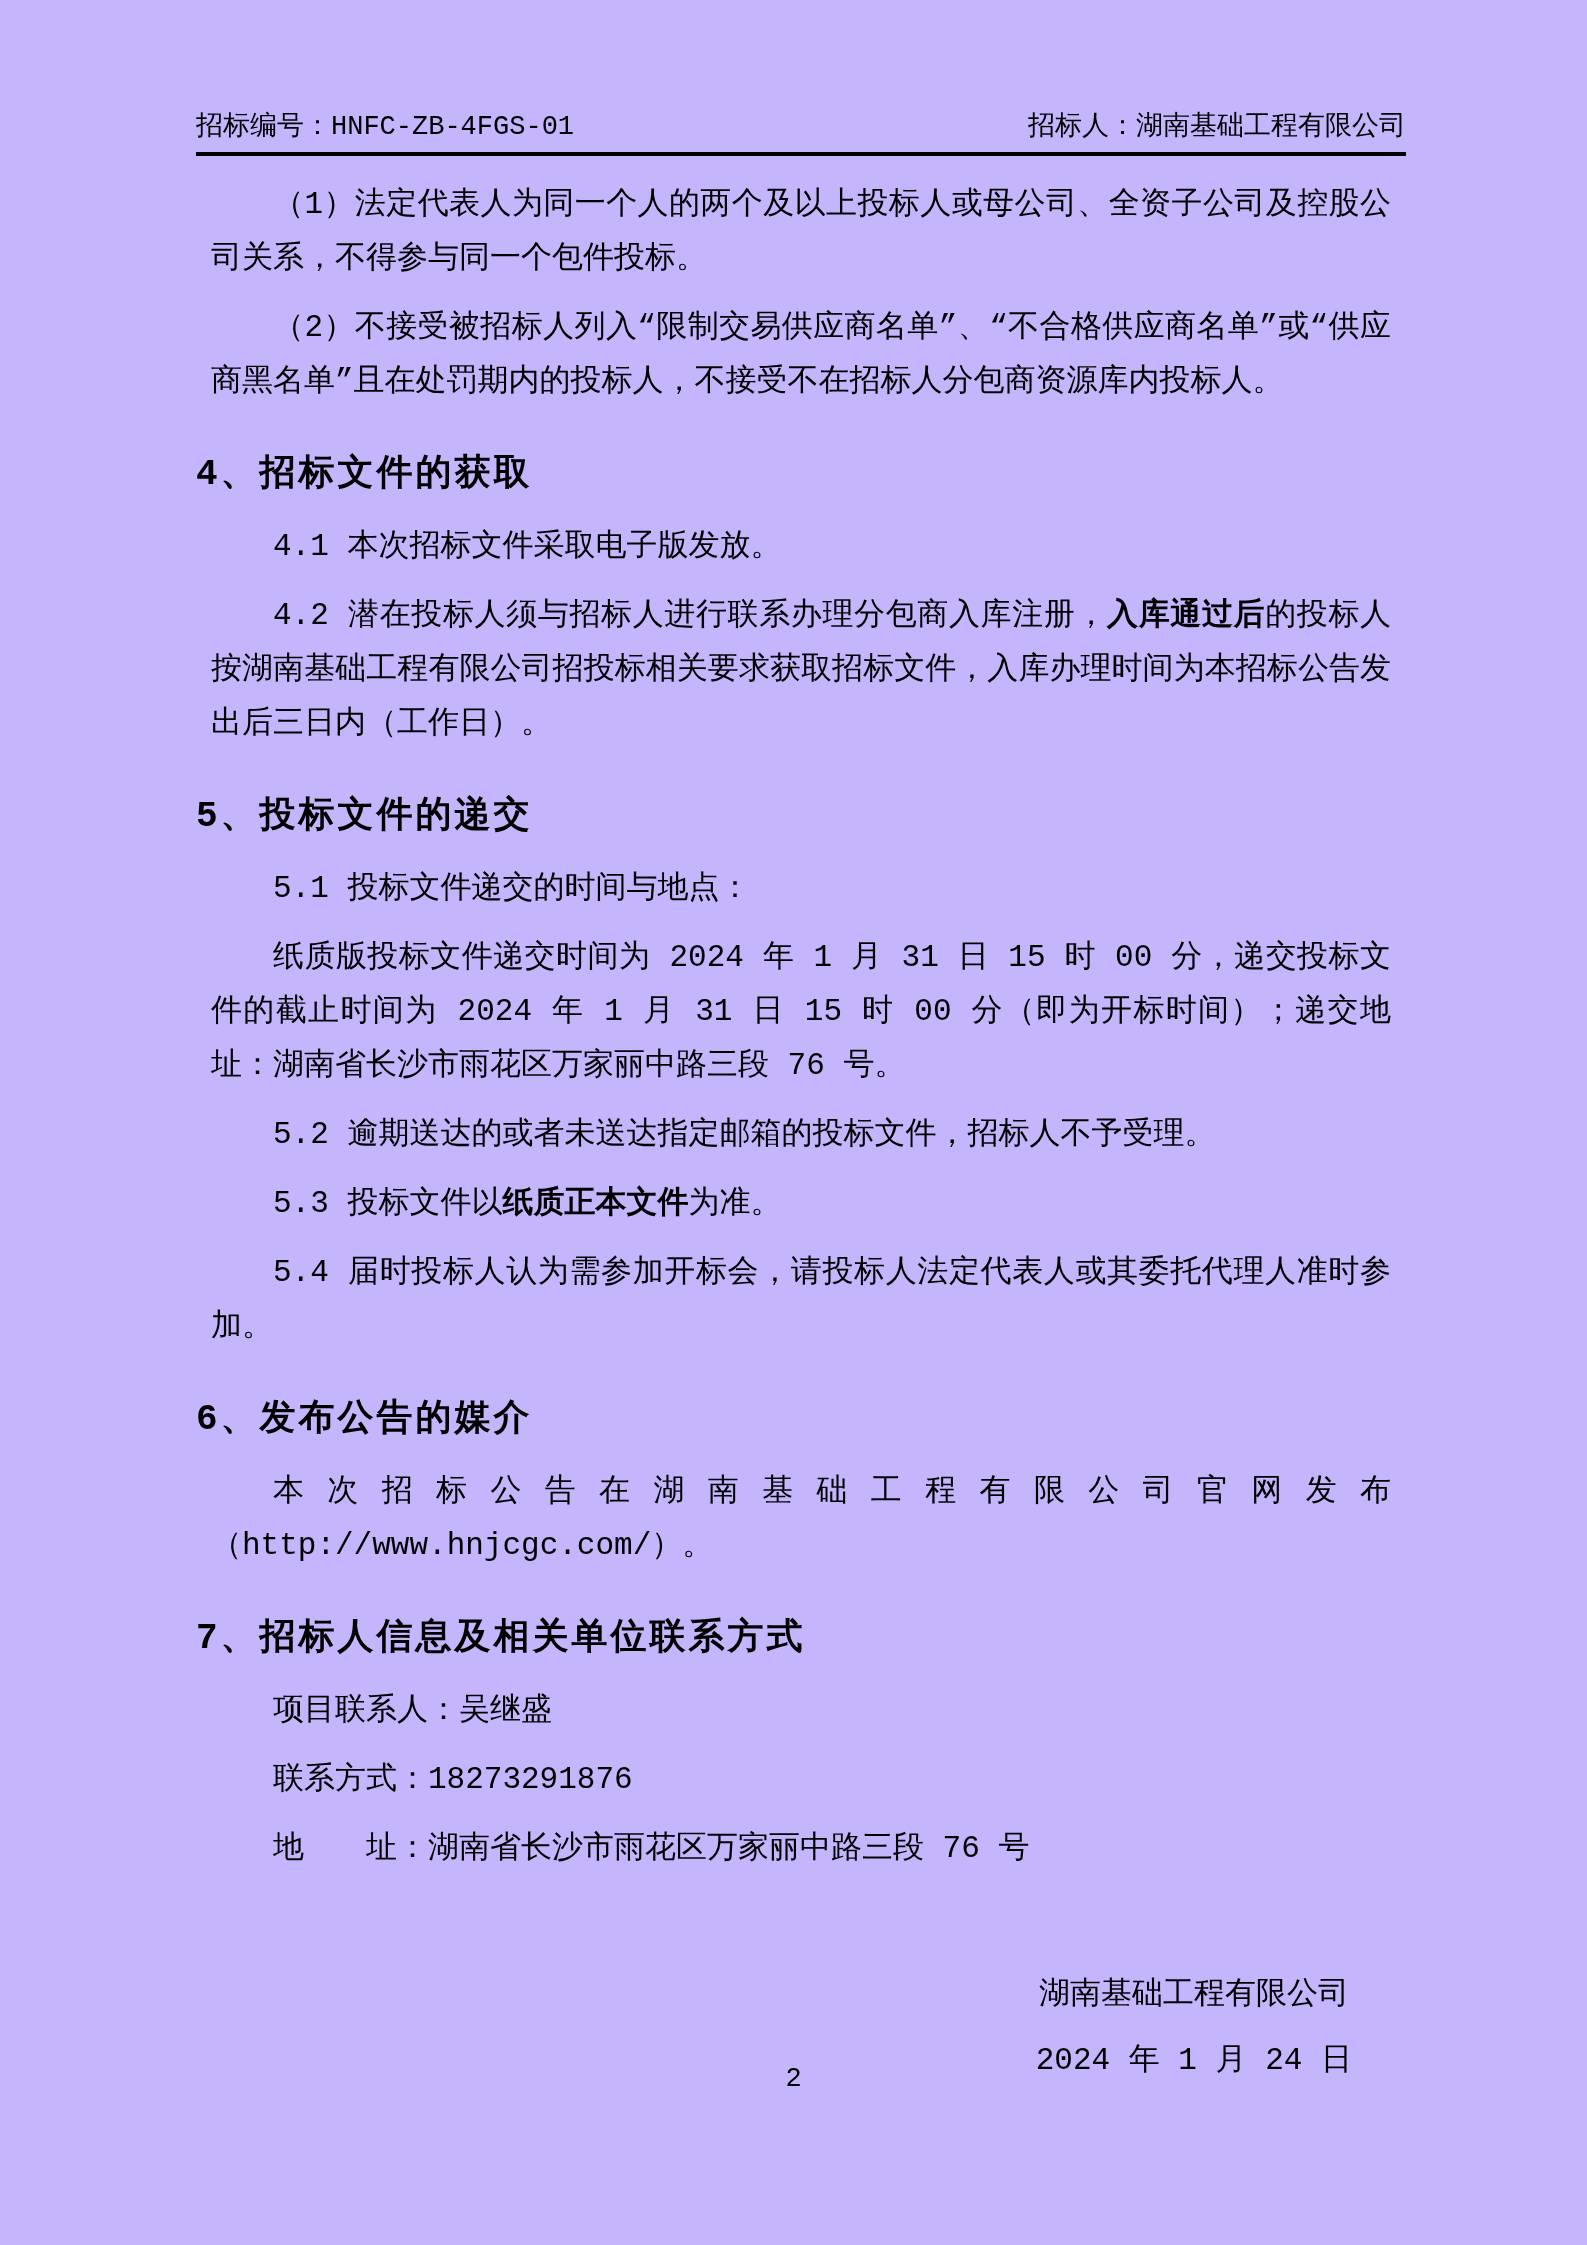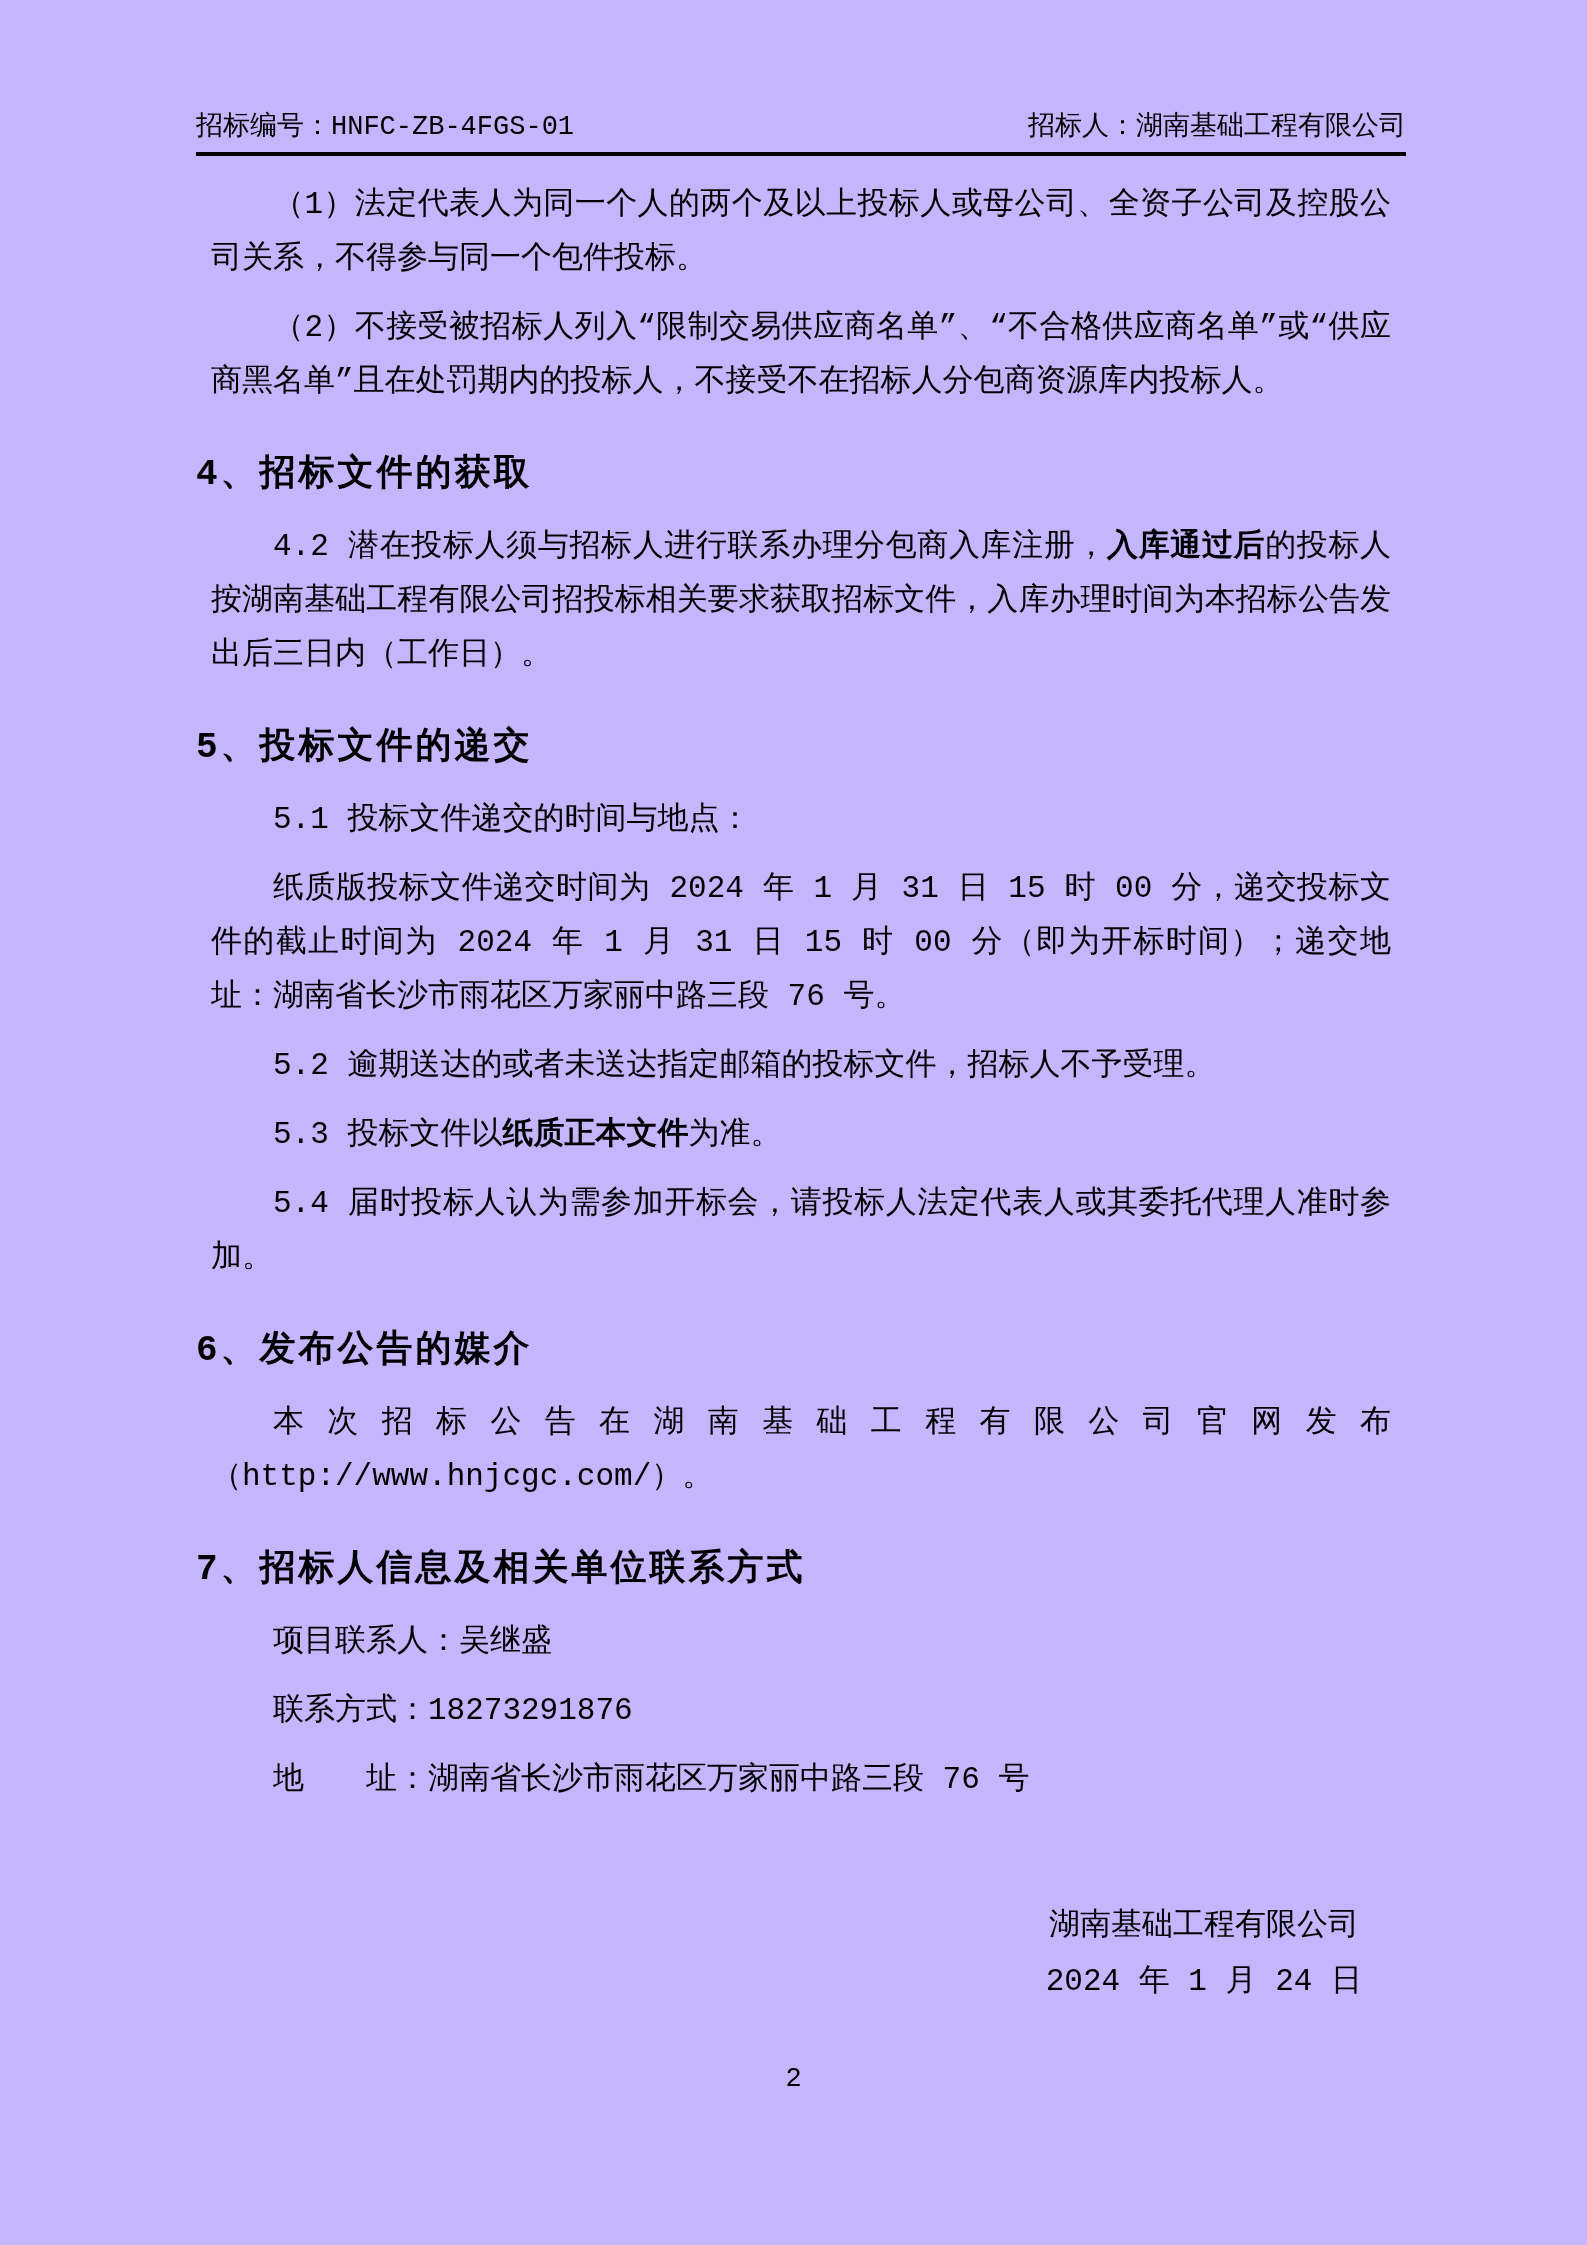"4.1 本次招标文件采取电子版发放。" p.body-p { html: none -> <p>4.1 本次招标文件采取电子版发放。</p> }
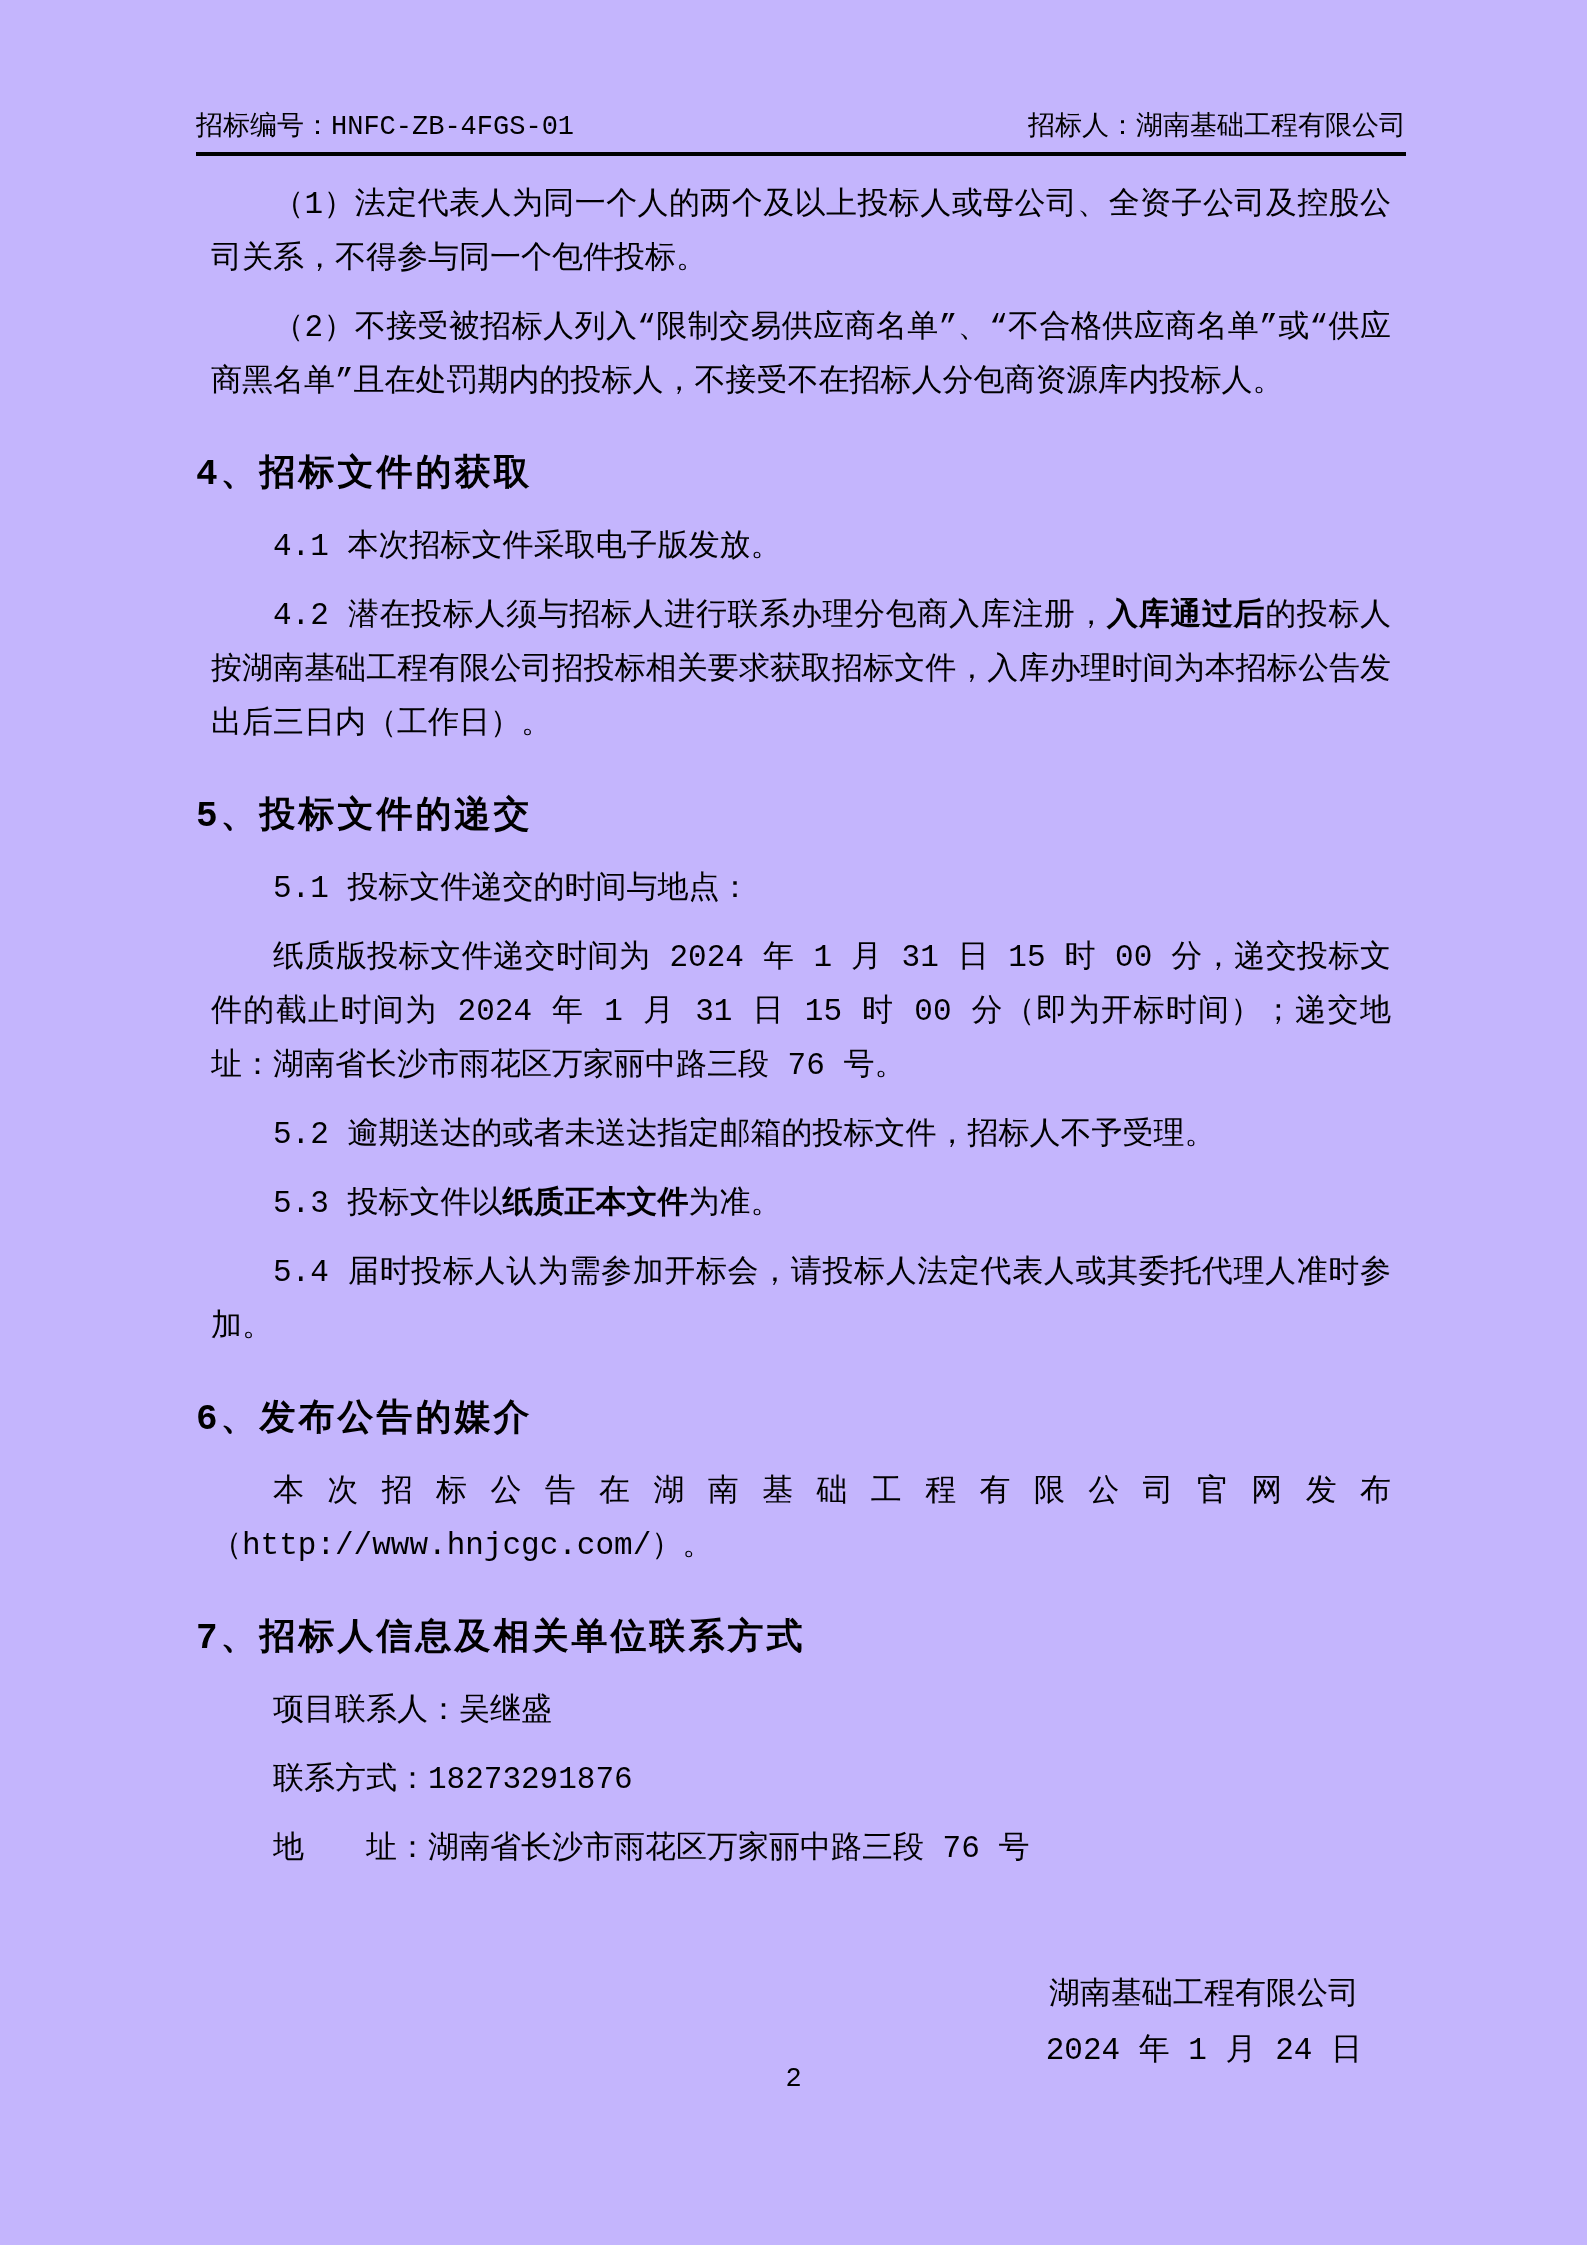"湖南基础工程有限公司" .signature p { margin: 2px -> 12px }
